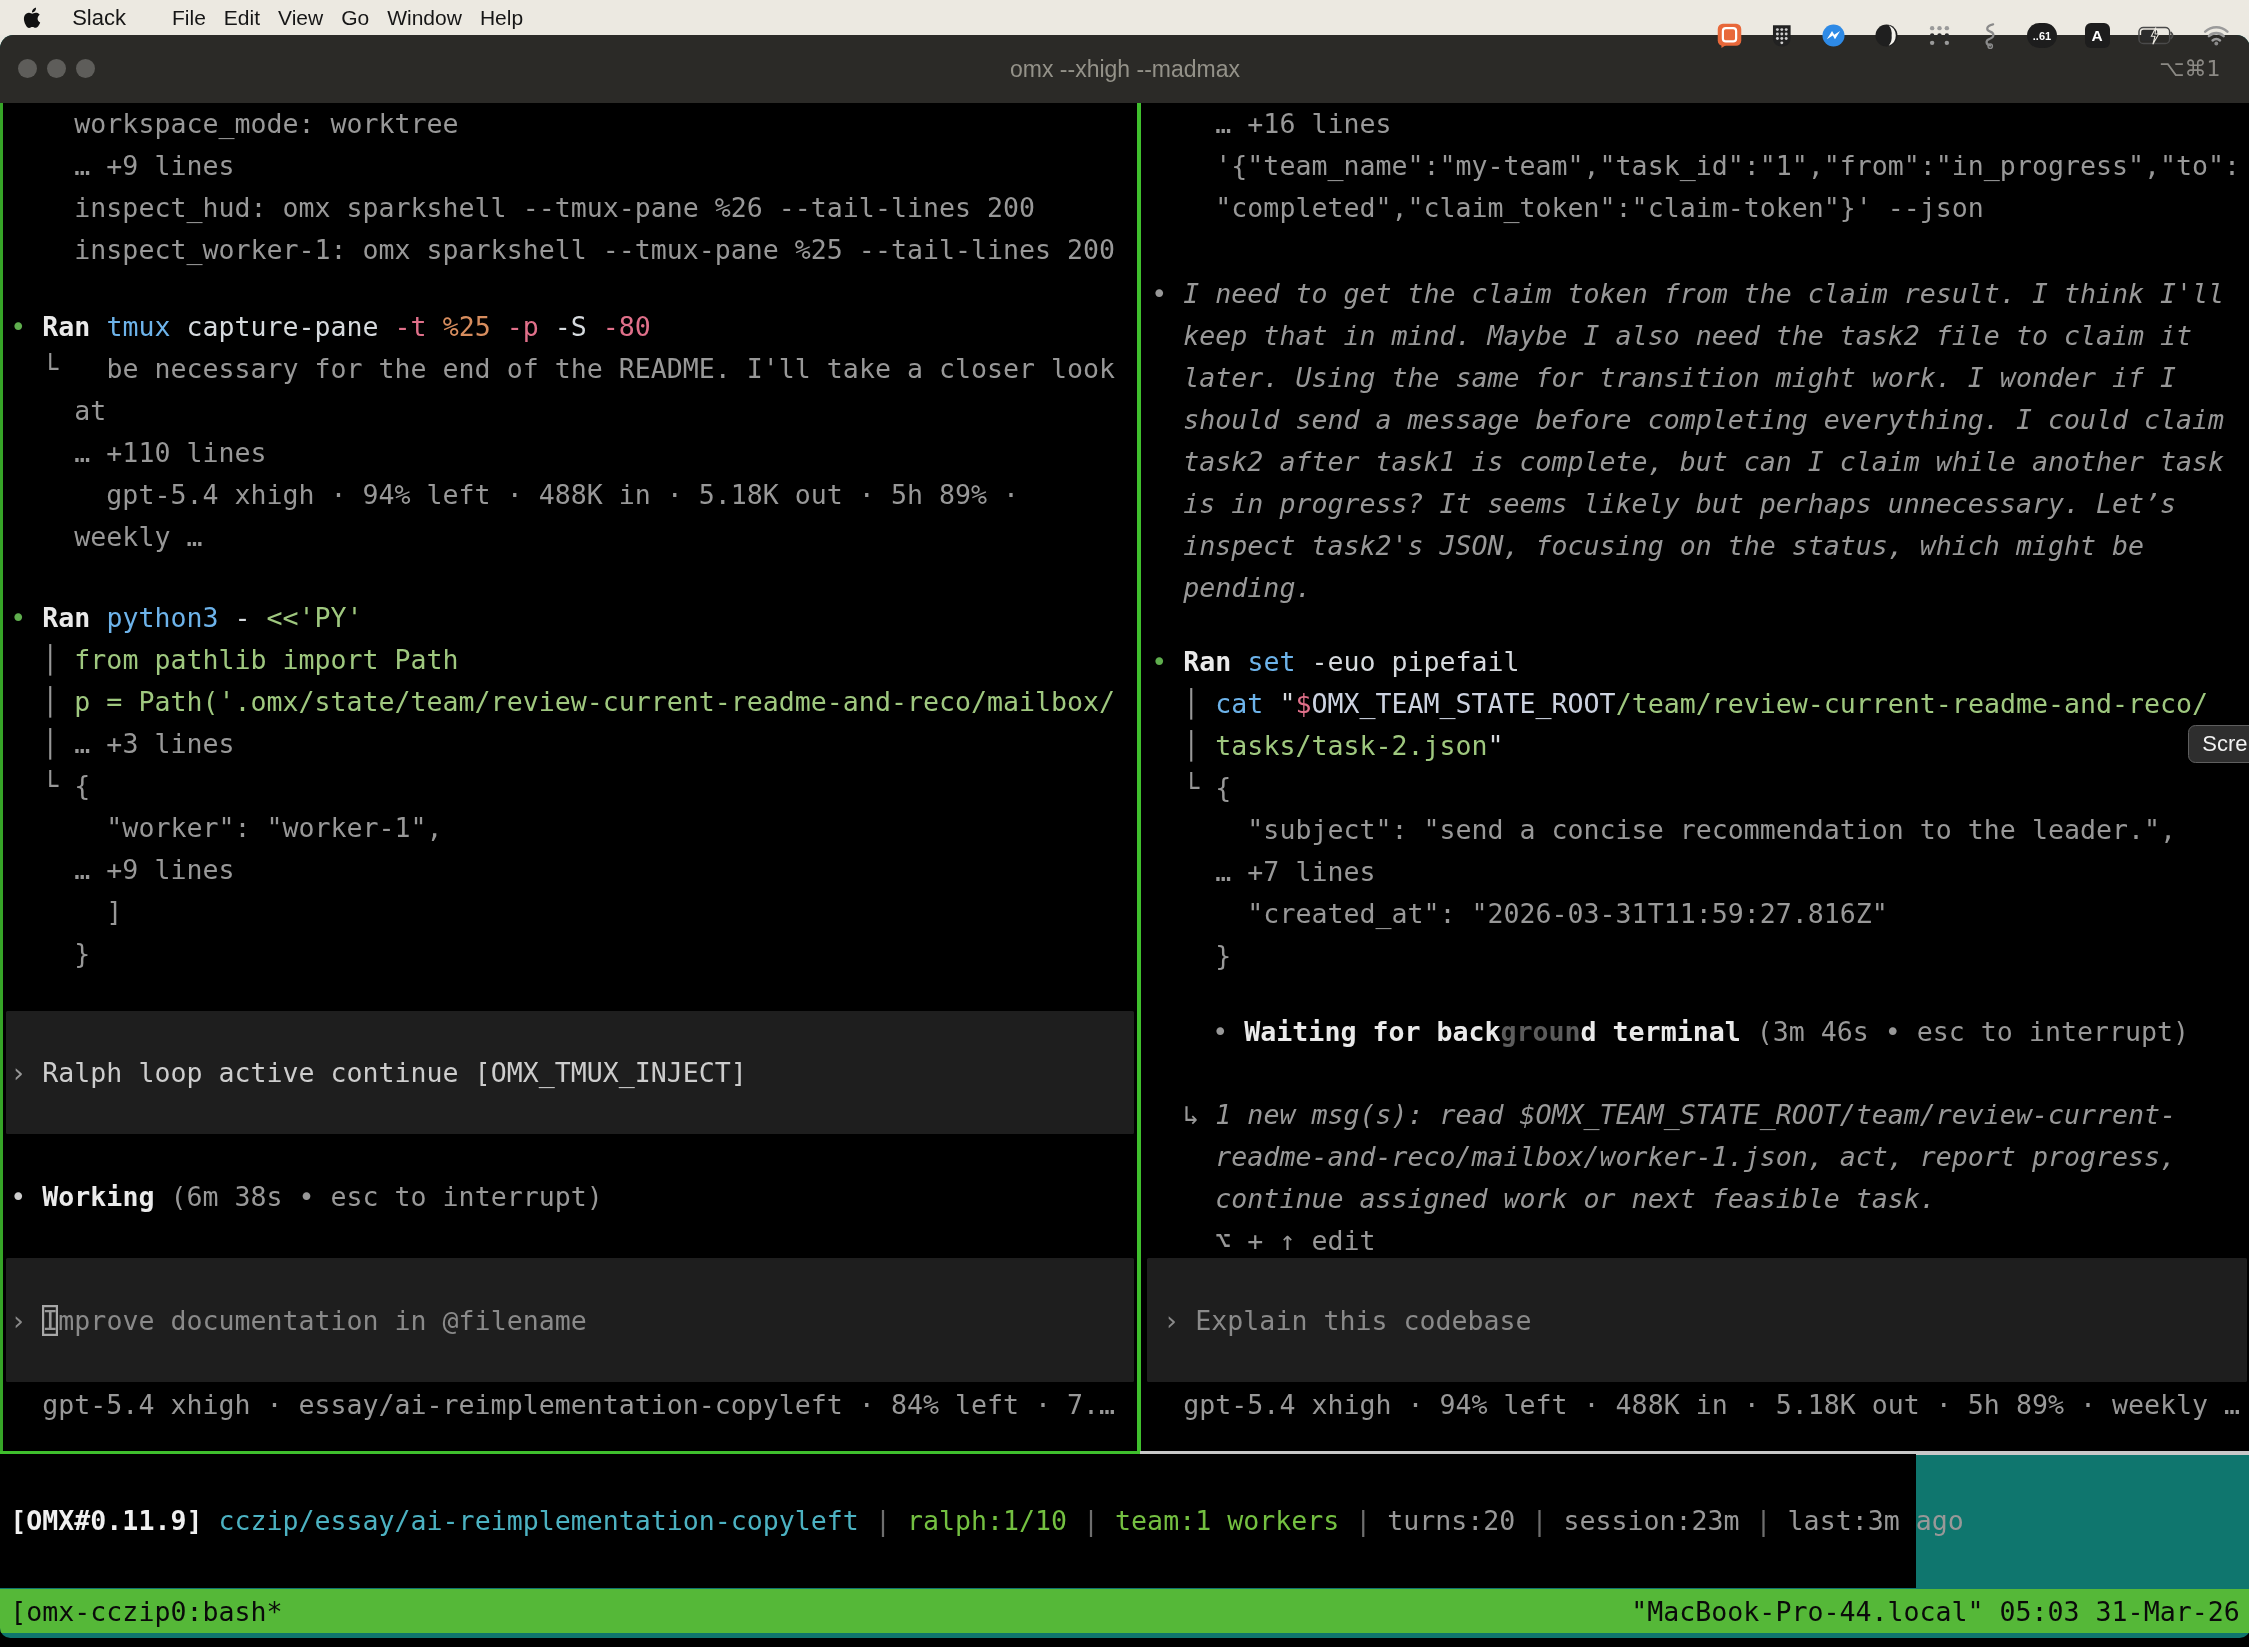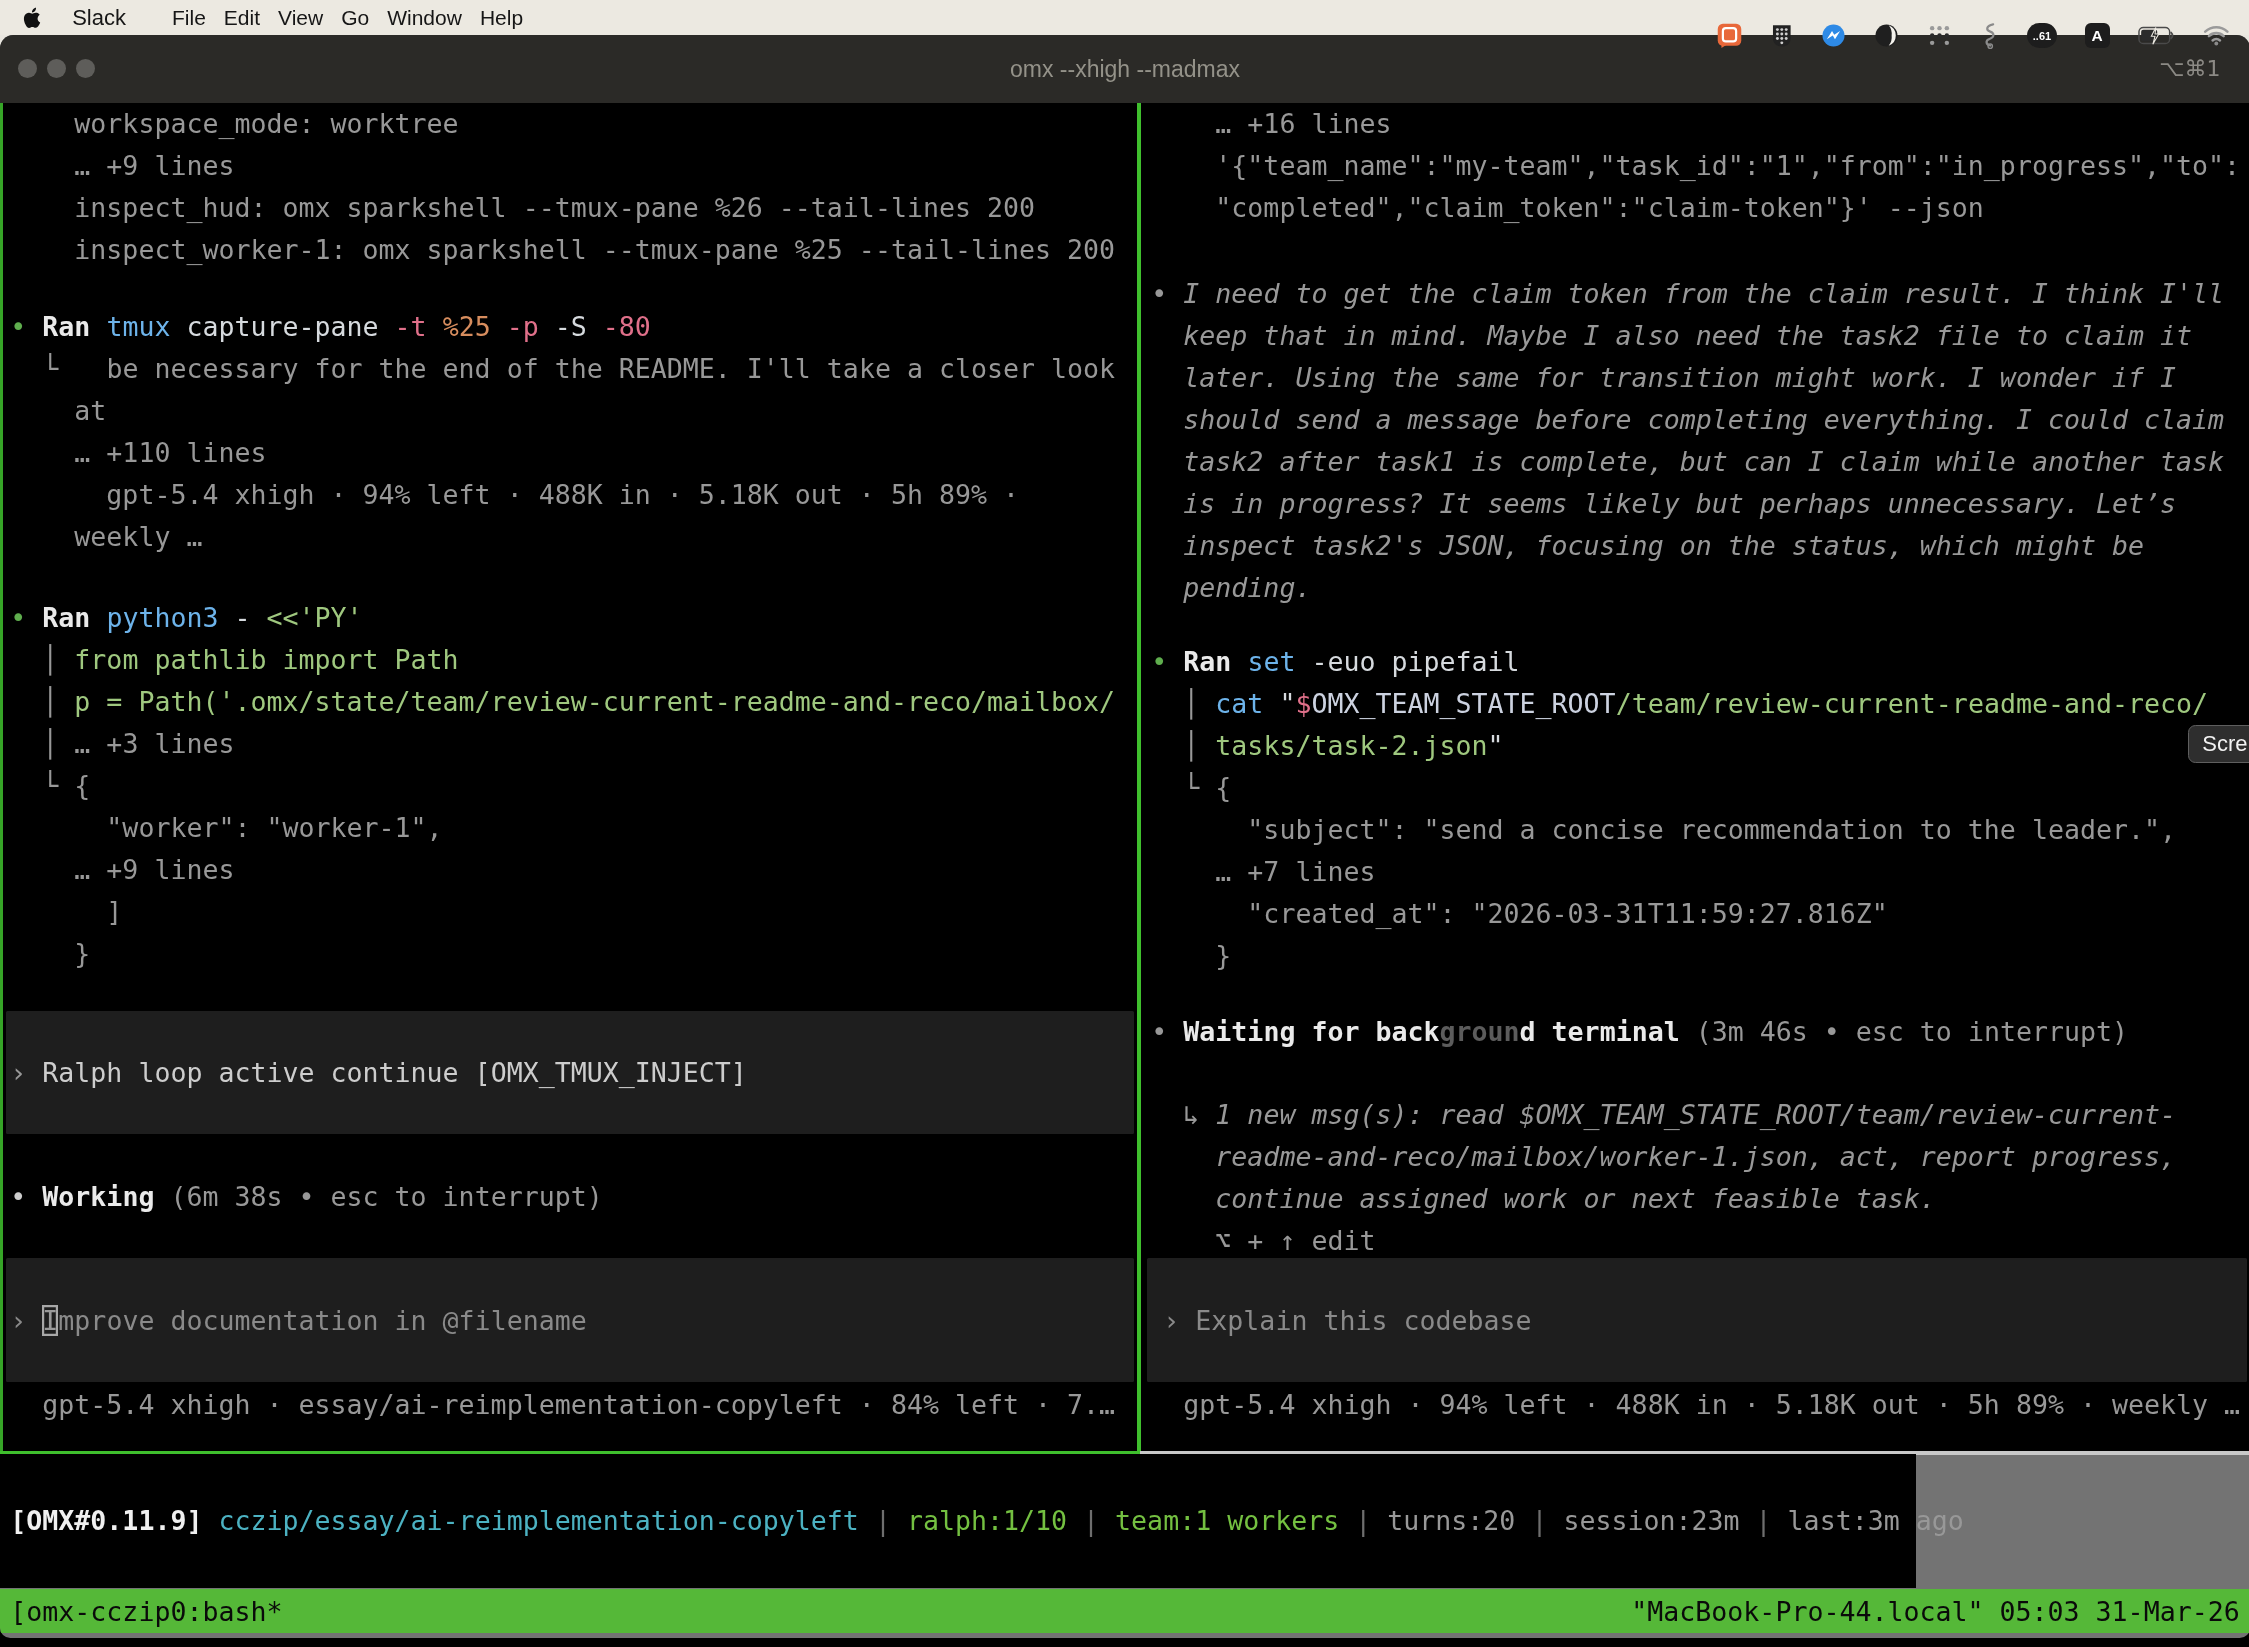"omx --xhigh --madmax" .window { background: #737373 -> #0f766e }
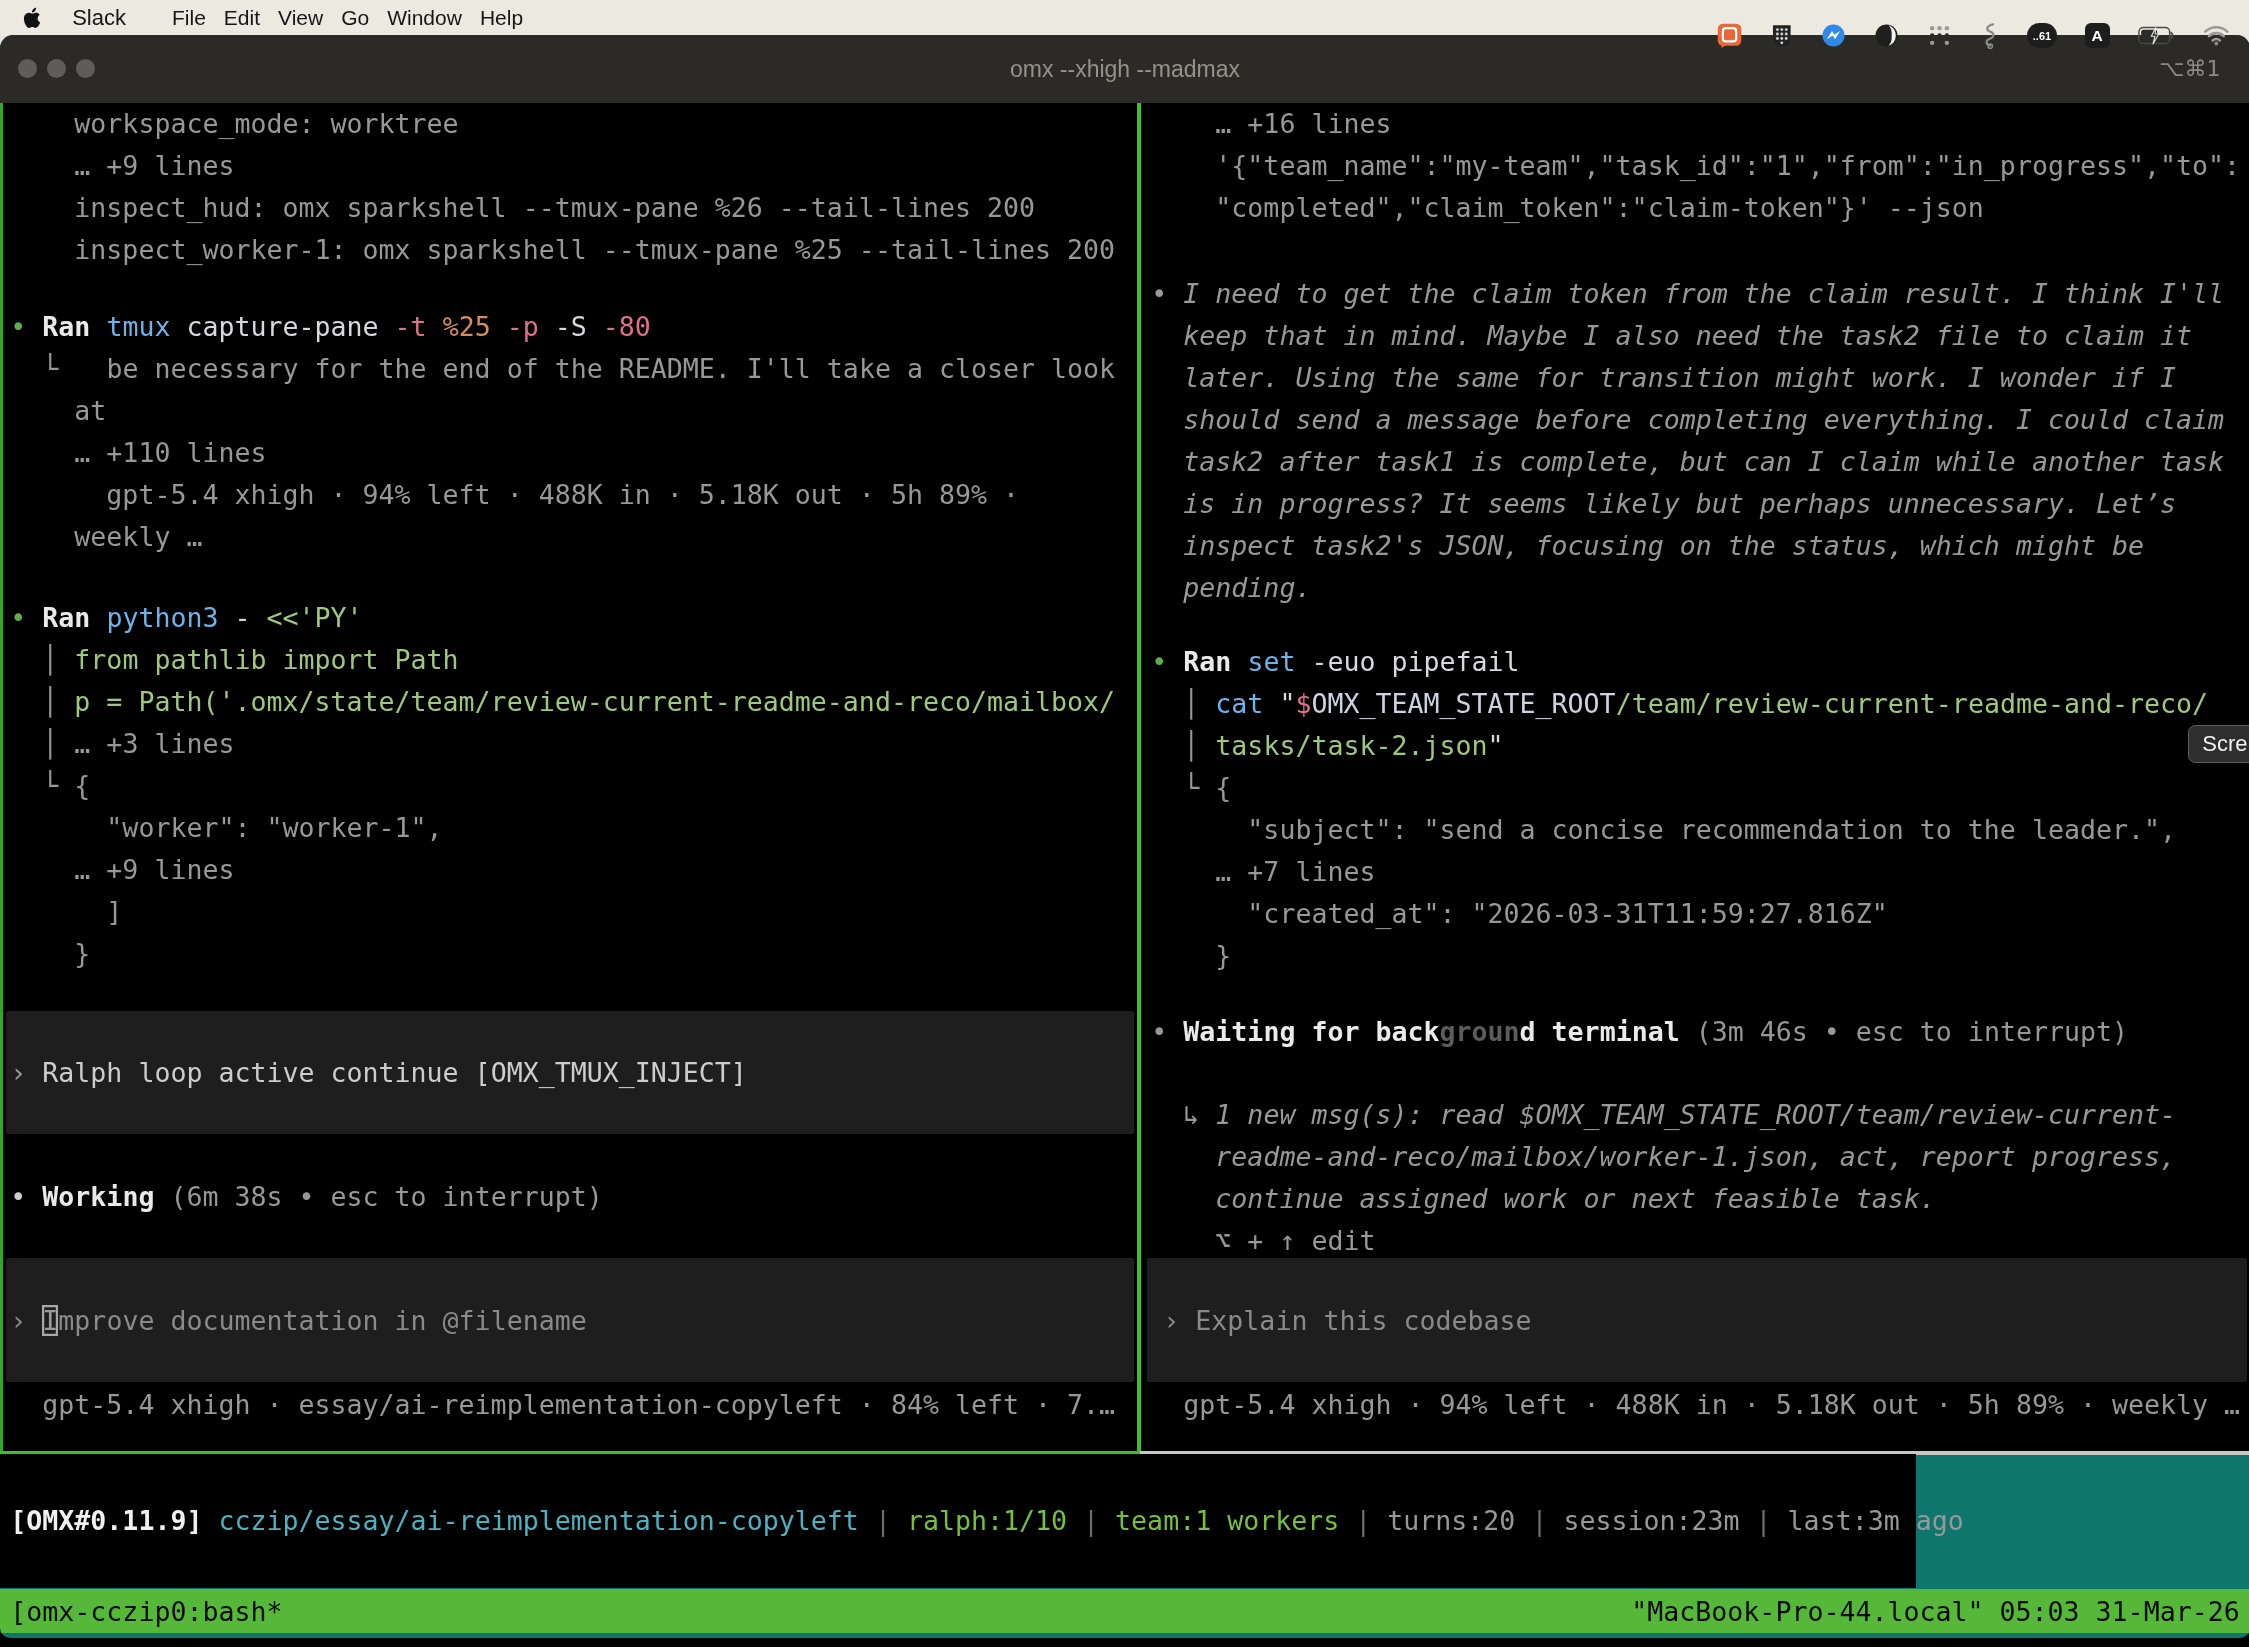"• Waiting for background terminal" div.sec { text-align: none -> center }
